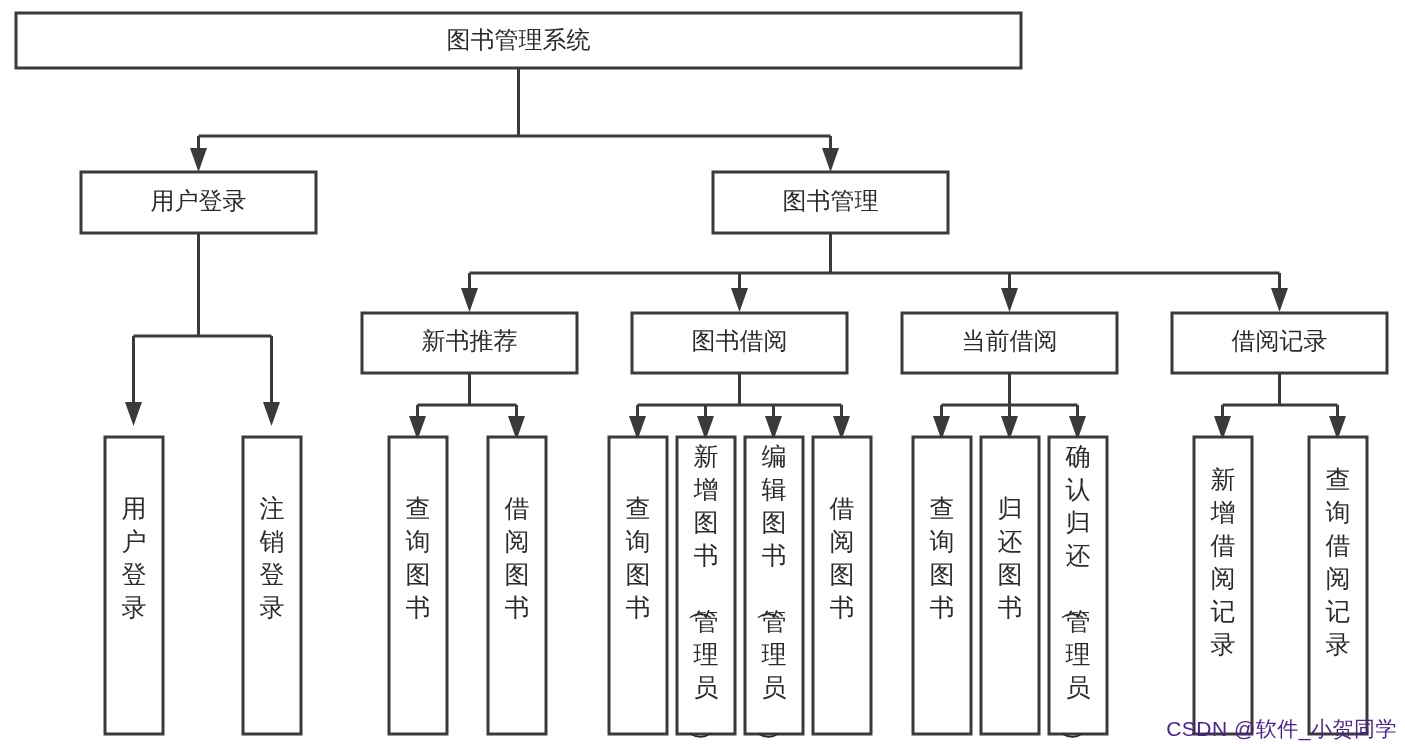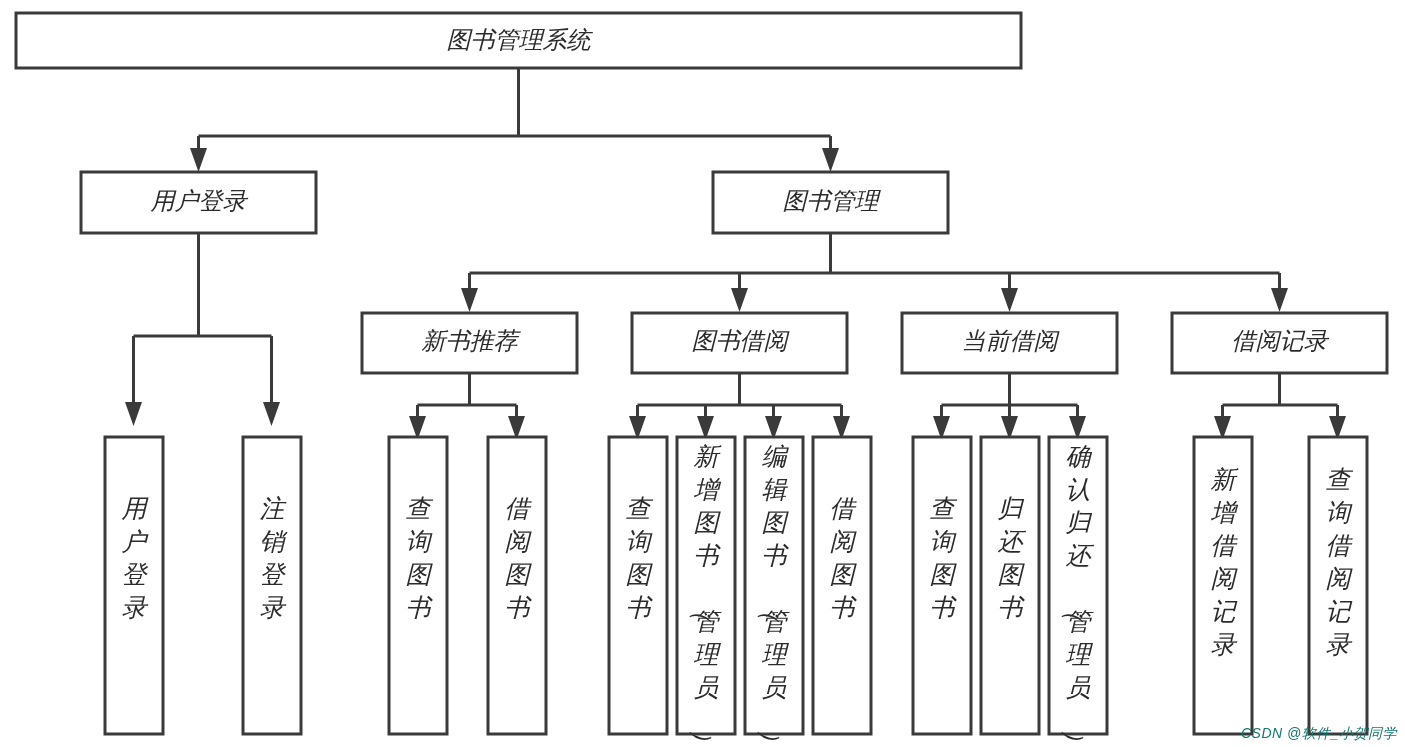"图书管理系统" #diagram-root { font-style: italic -> none }
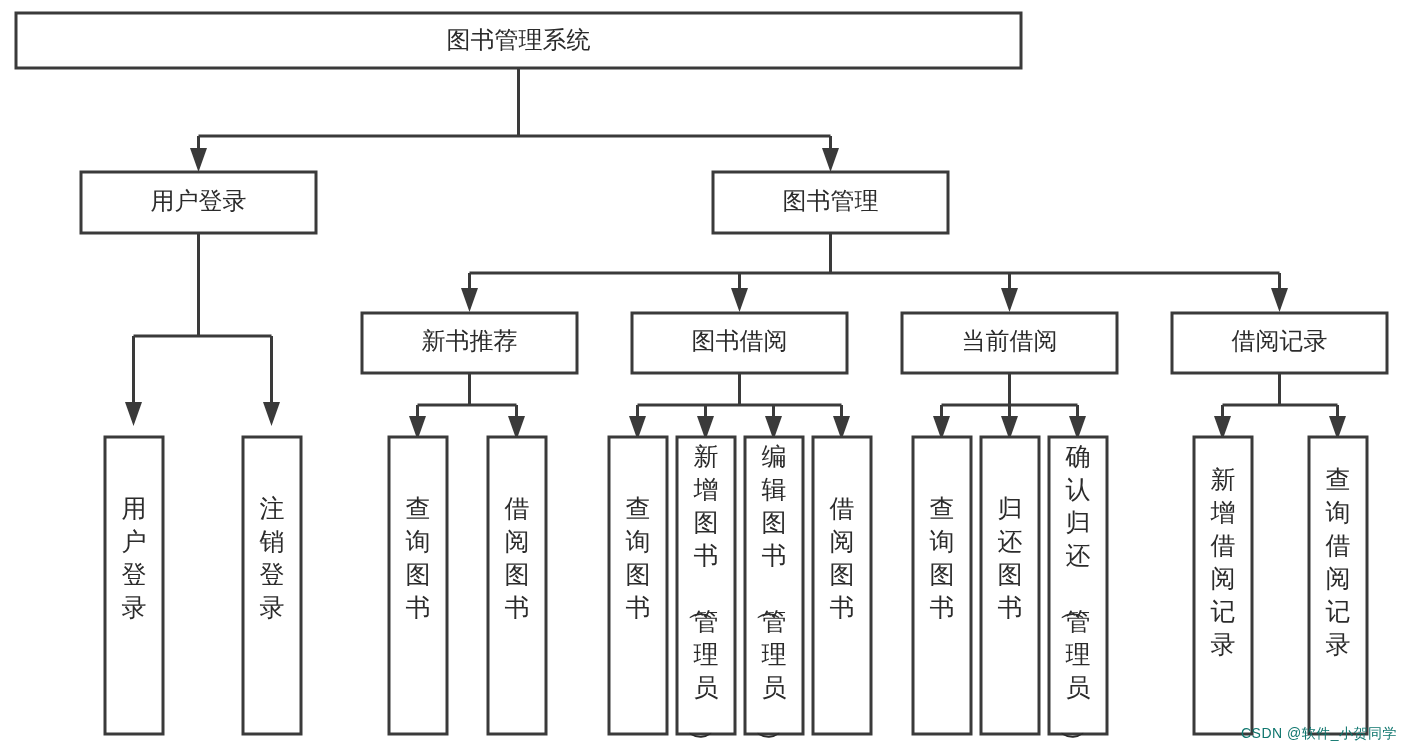"CSDN @软件_小贺同学" .watermark { color: #0f766e -> #4c1d95; font-size: 14px -> 21px }
